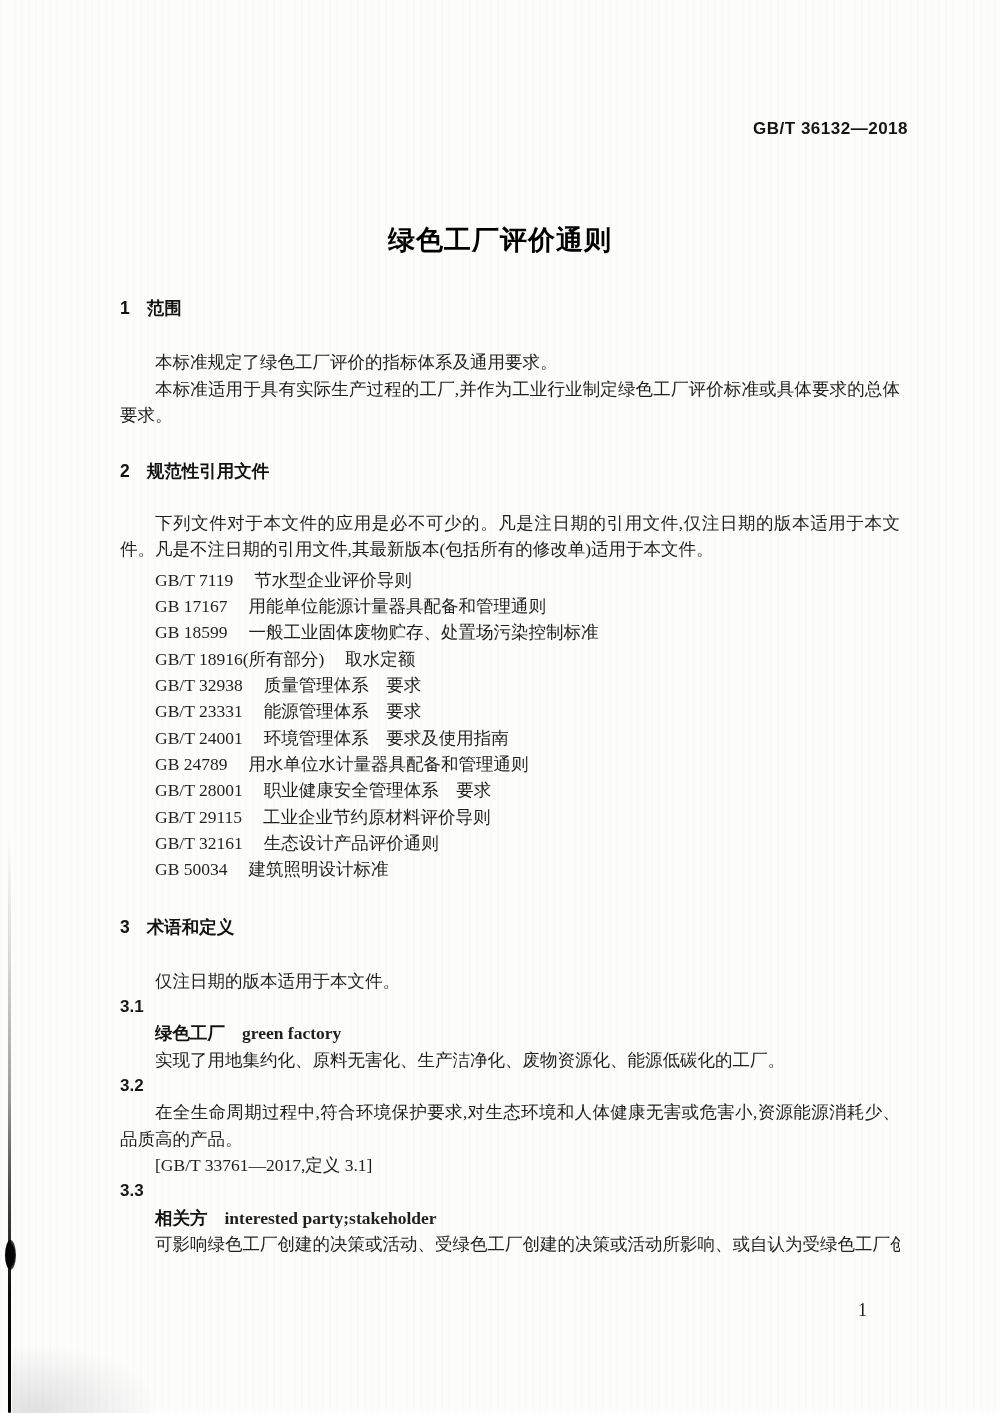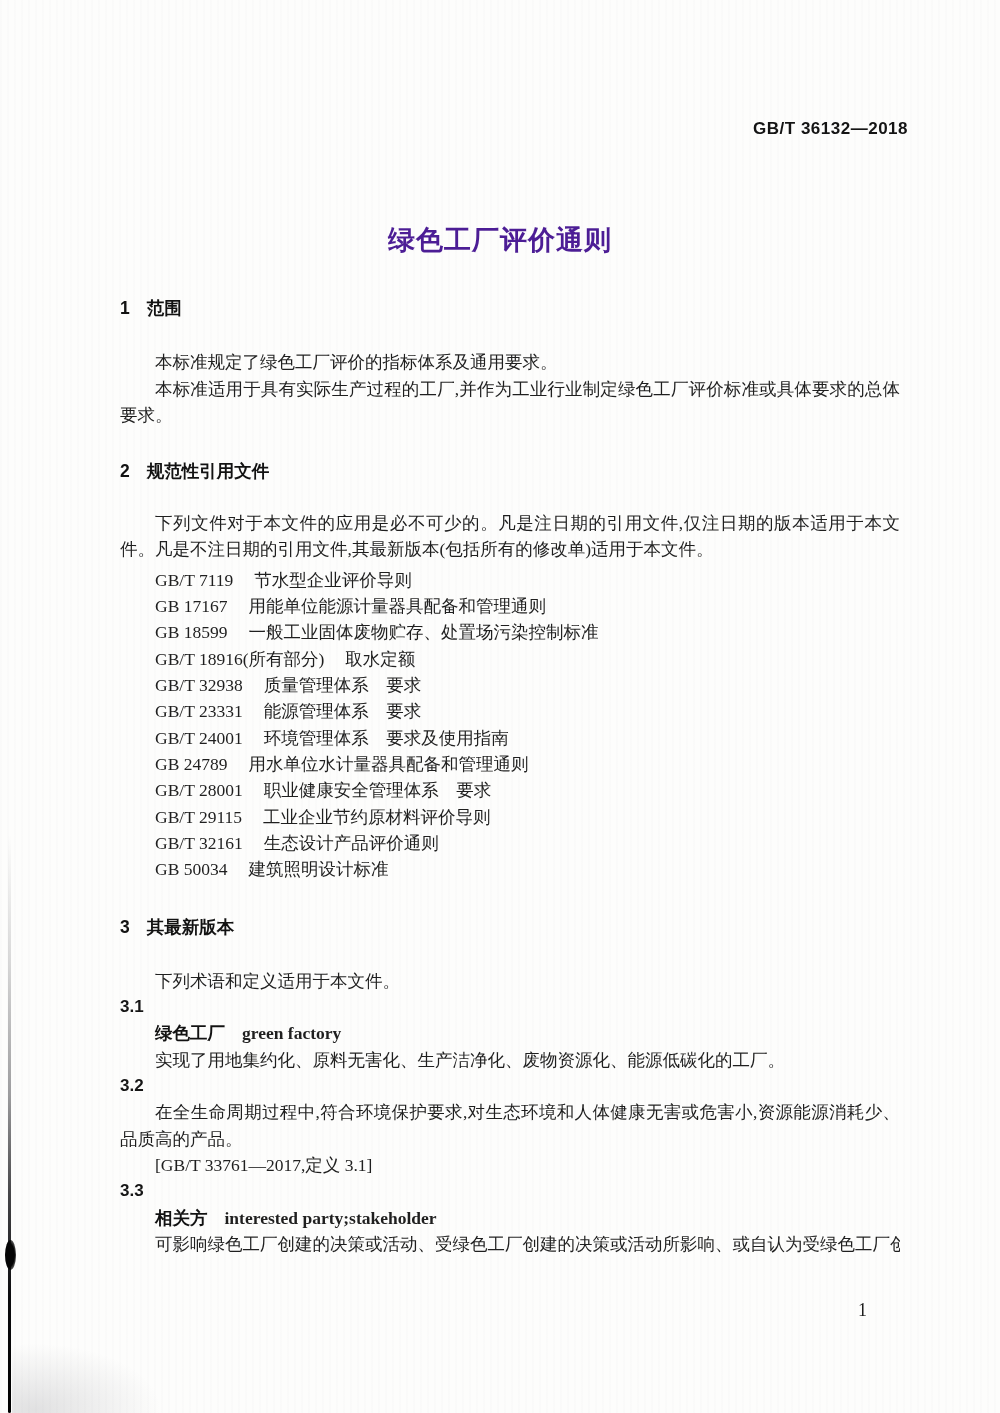"绿色工厂评价通则" .doc-title { color: #4c1d95 -> #000000 }
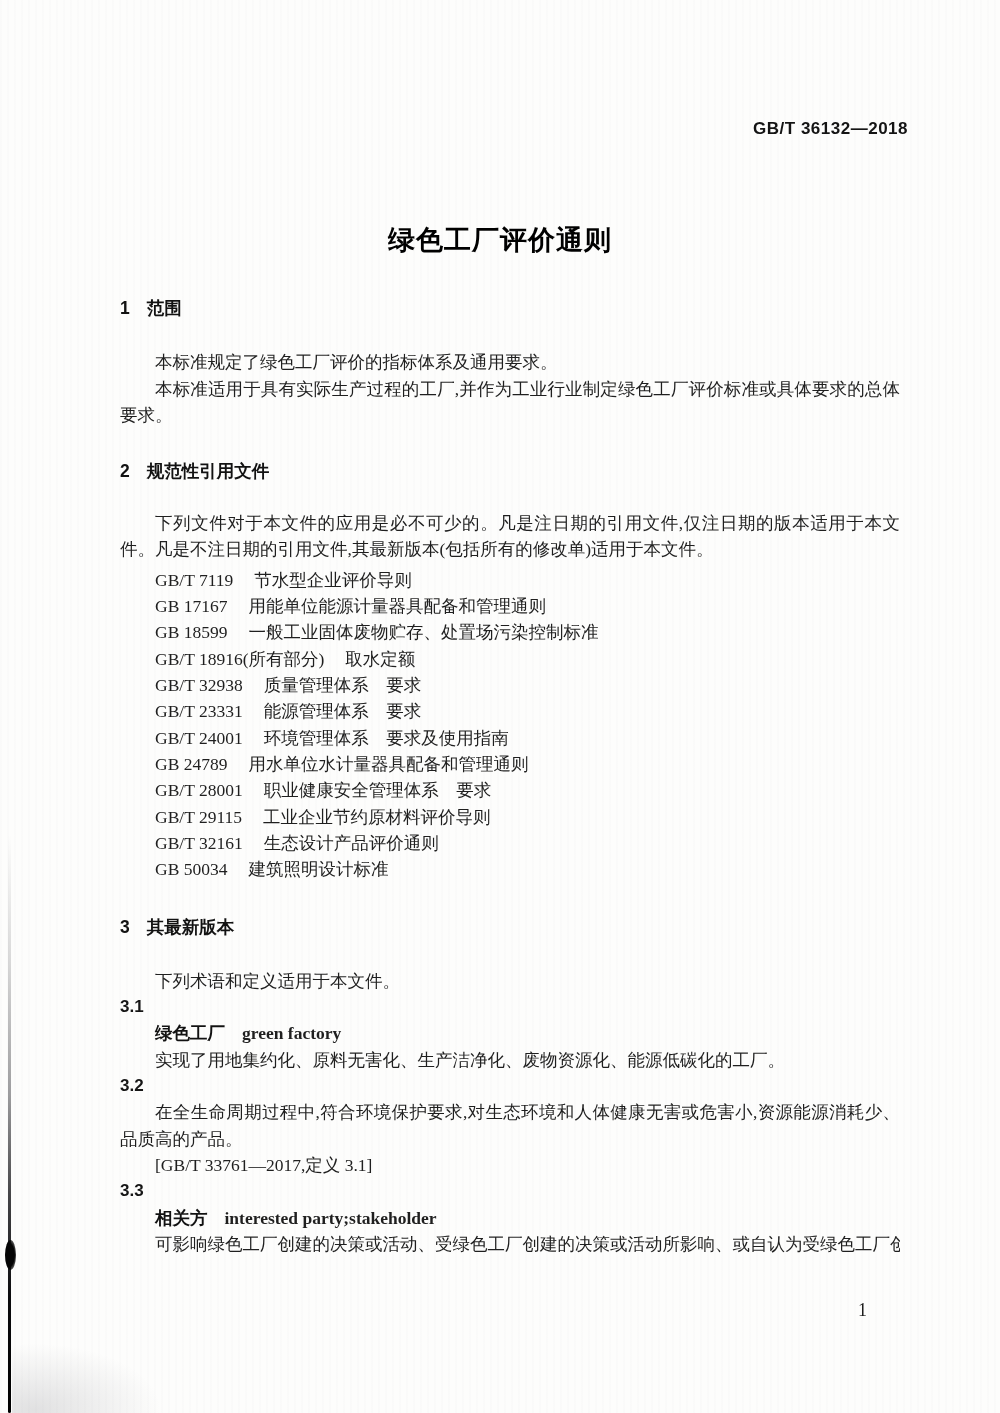"其最新版本" span { text: 其最新版本 -> 术语和定义 }
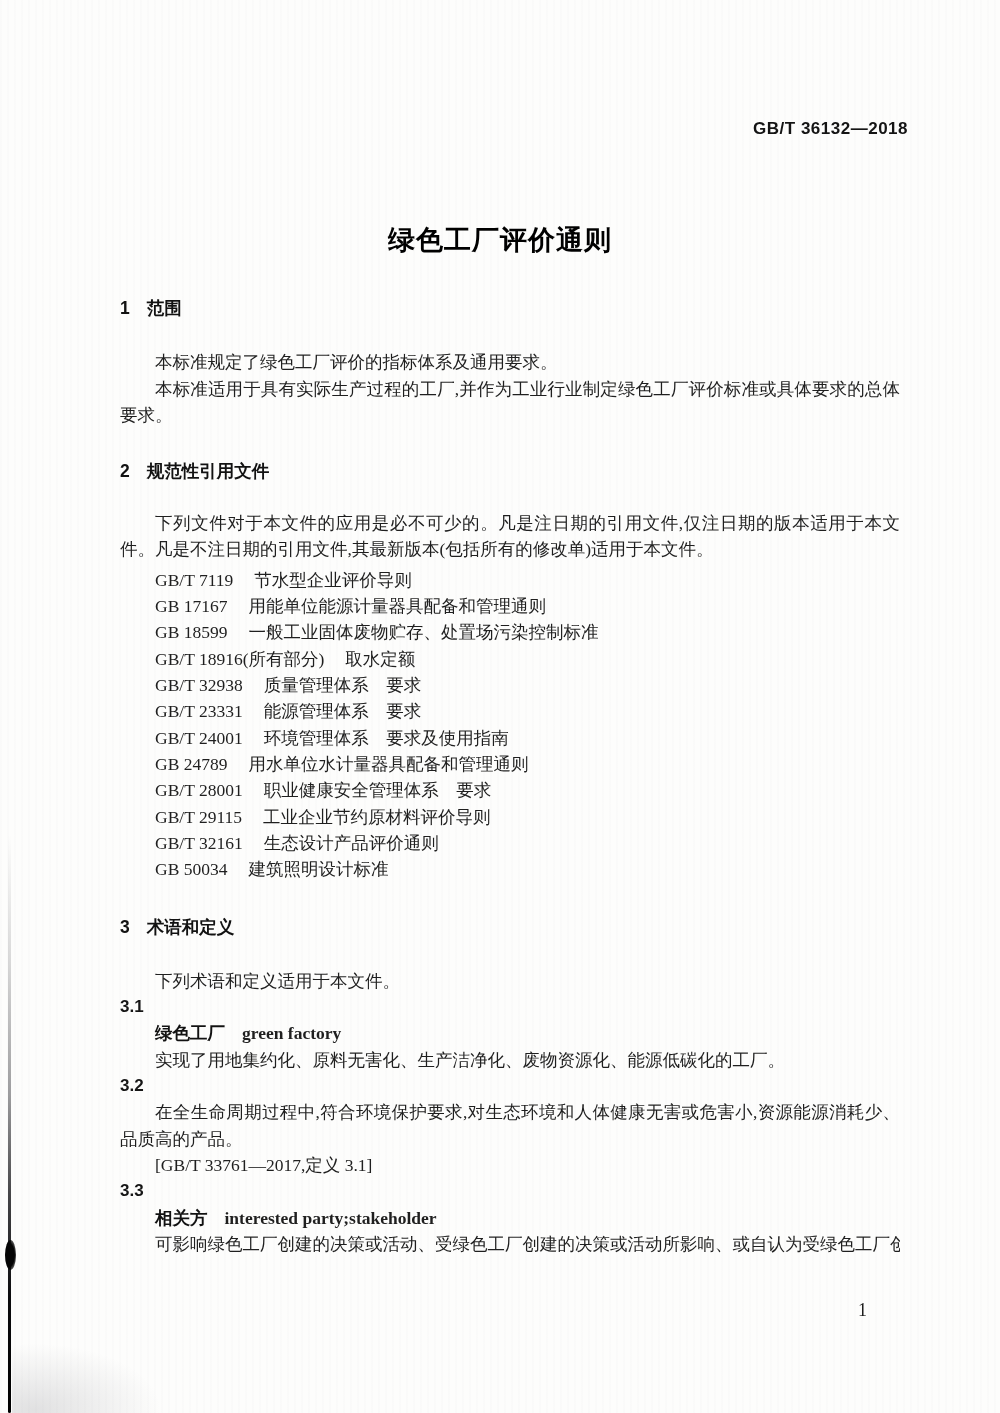"下列术语和定义适用于本文件。" p.para { text: 下列术语和定义 -> 仅注日期的版本 }
